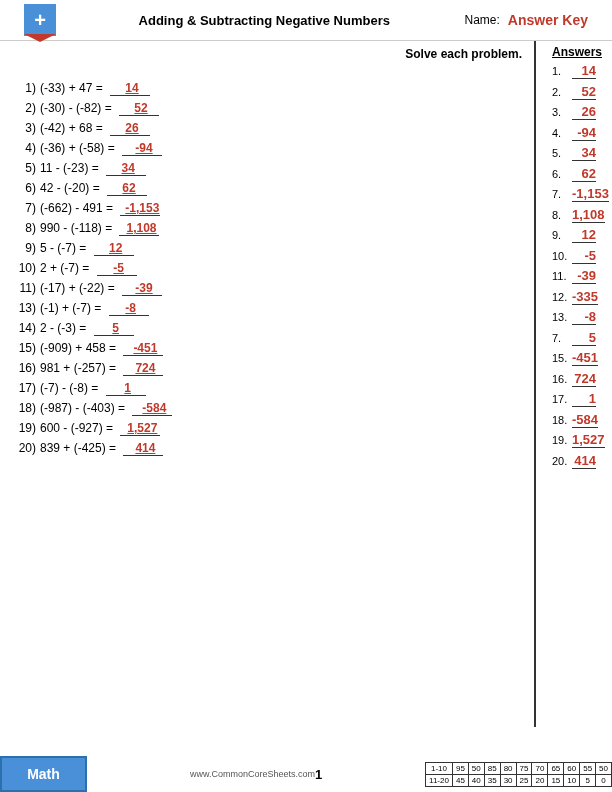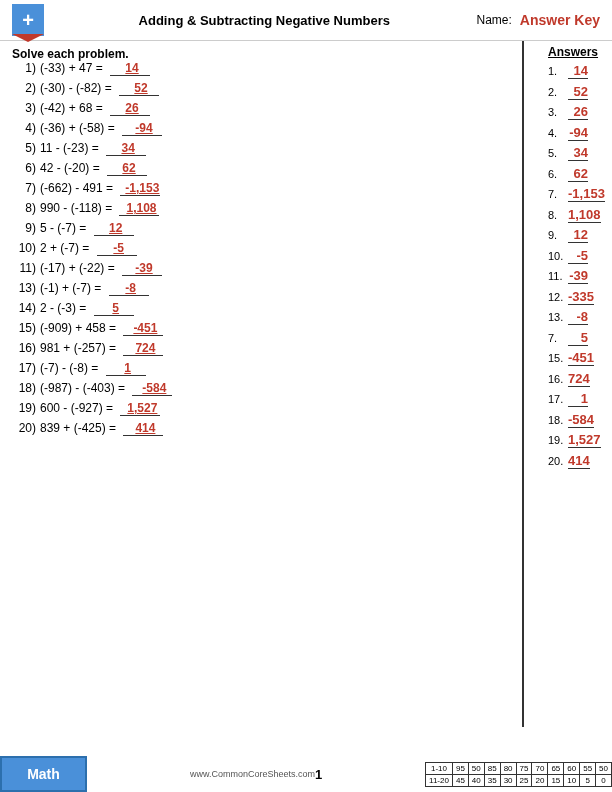"Adding & Subtracting Negative Numbers" .header { padding: 4px 12px -> 4px 24px }
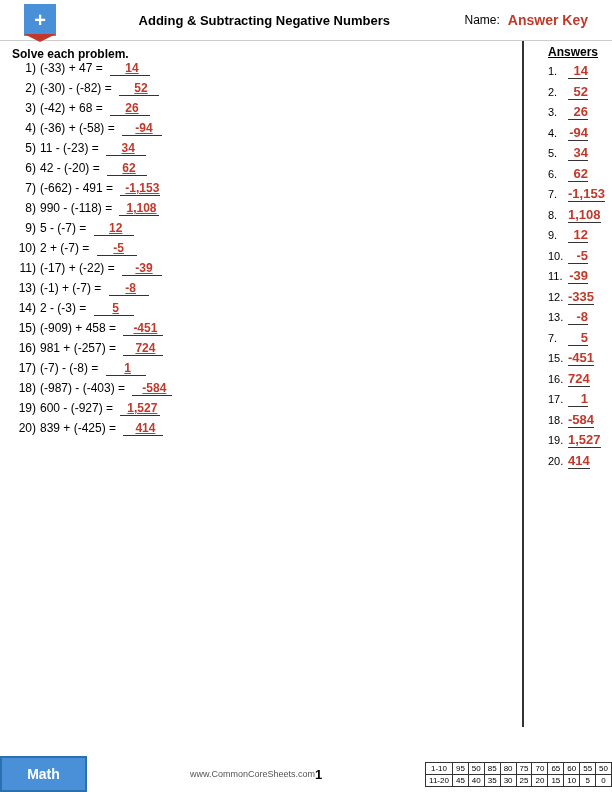"Solve each problem." .solve-label { margin-bottom: 0 -> 20px; text-align: none -> right }
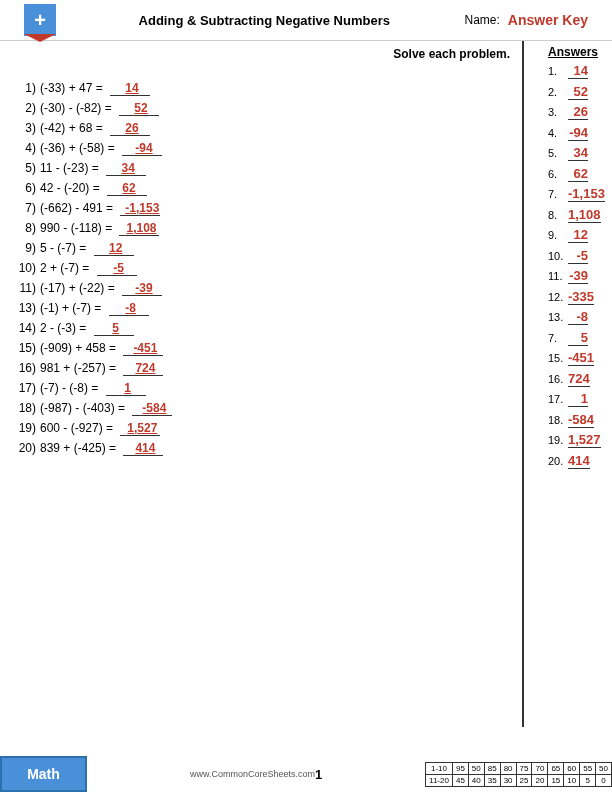"Answers" .answer-key { padding: 4px 24px -> 4px 16px; width: 90px -> 78px }
